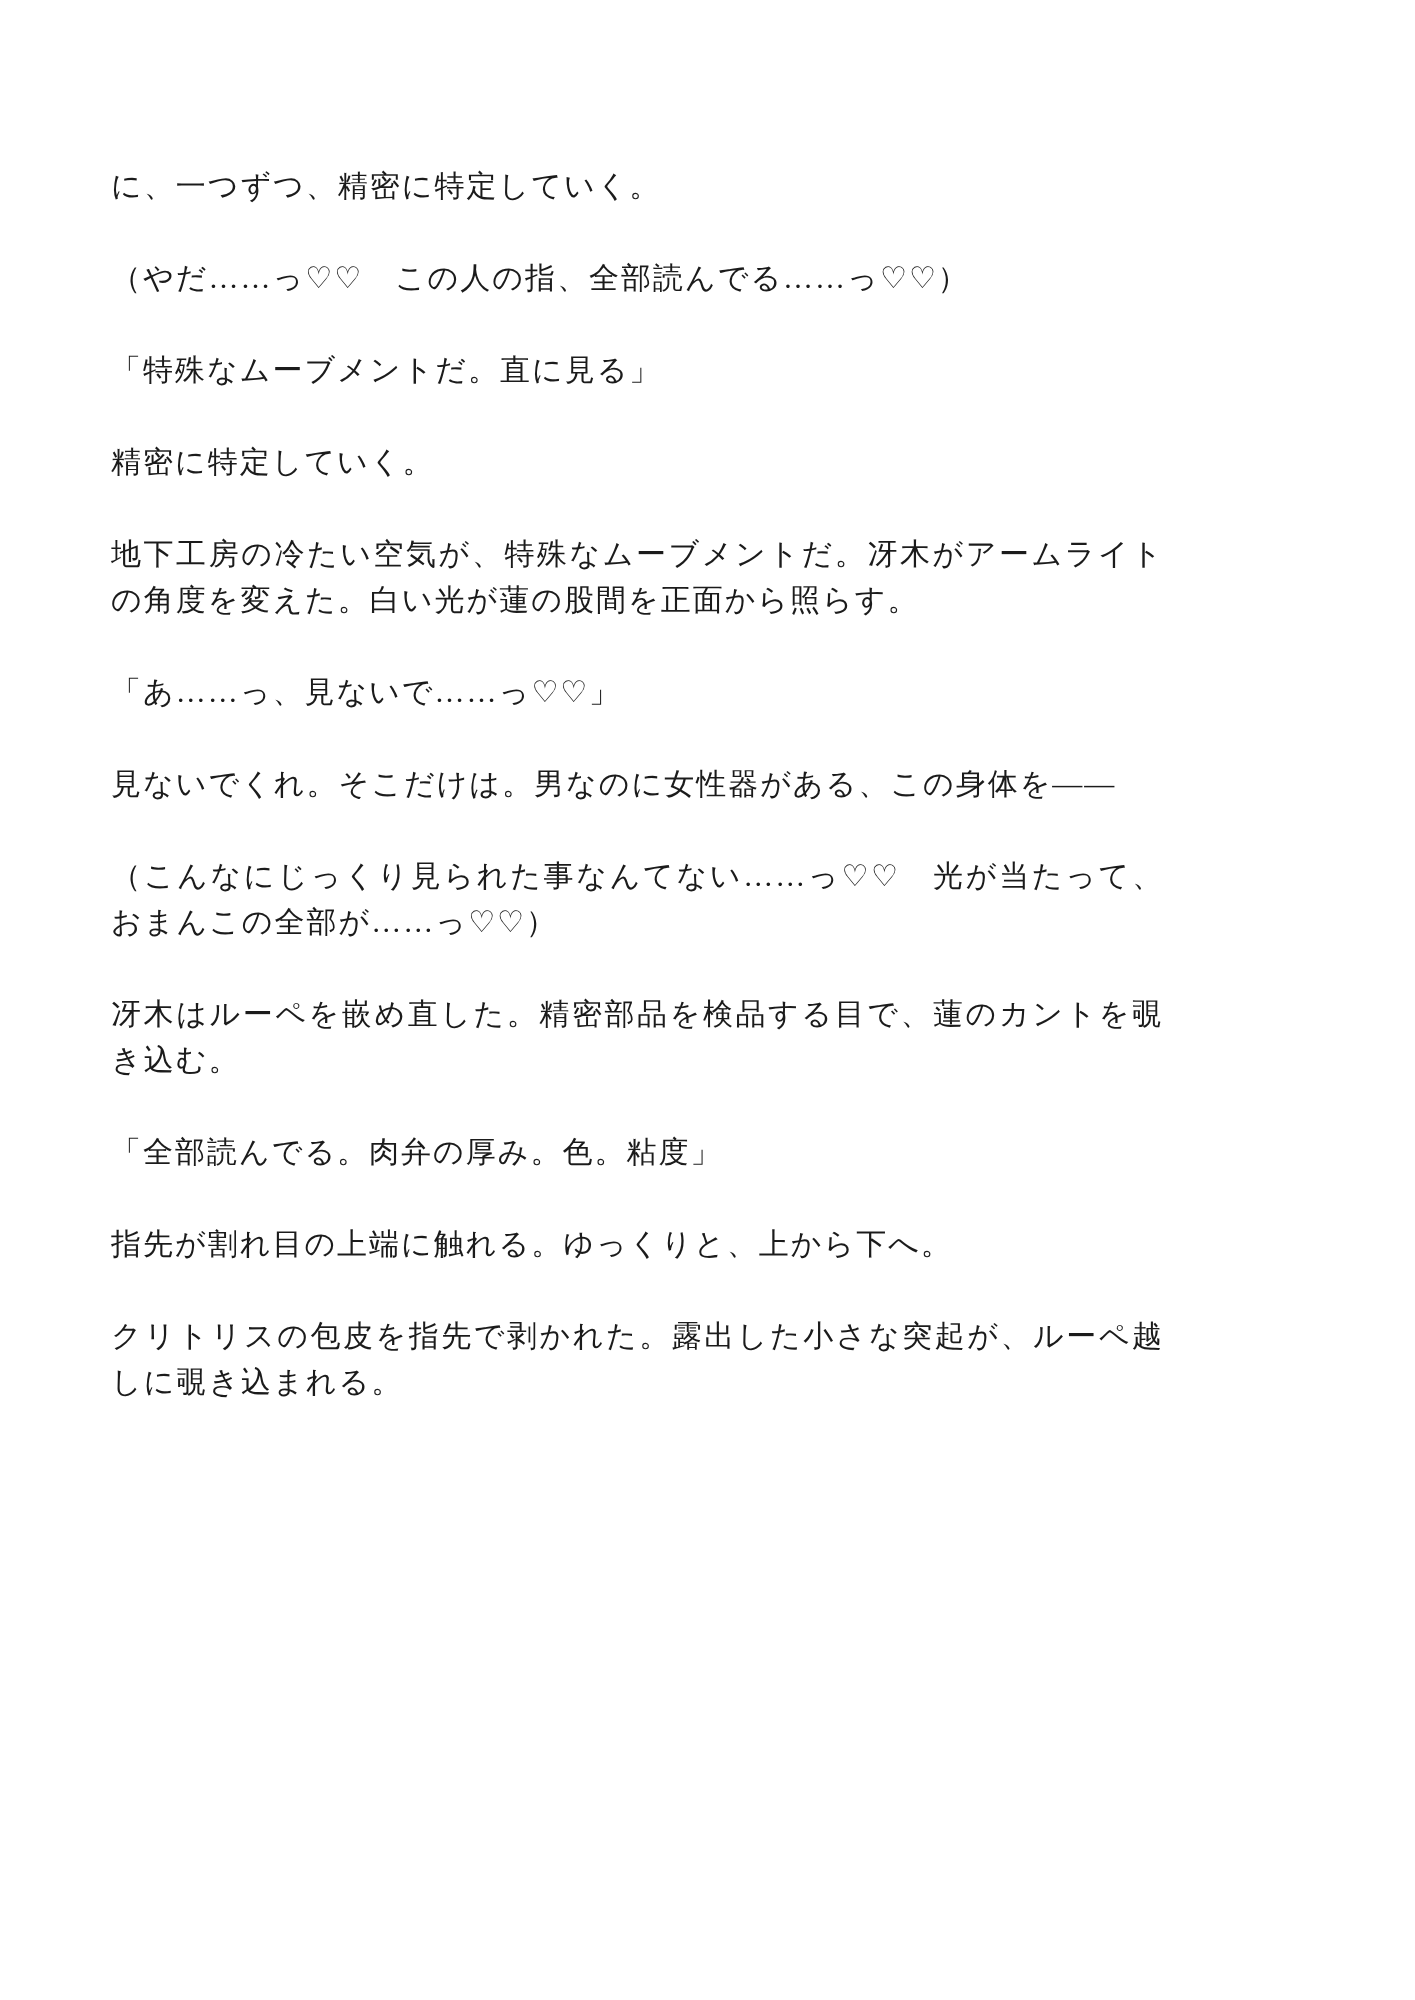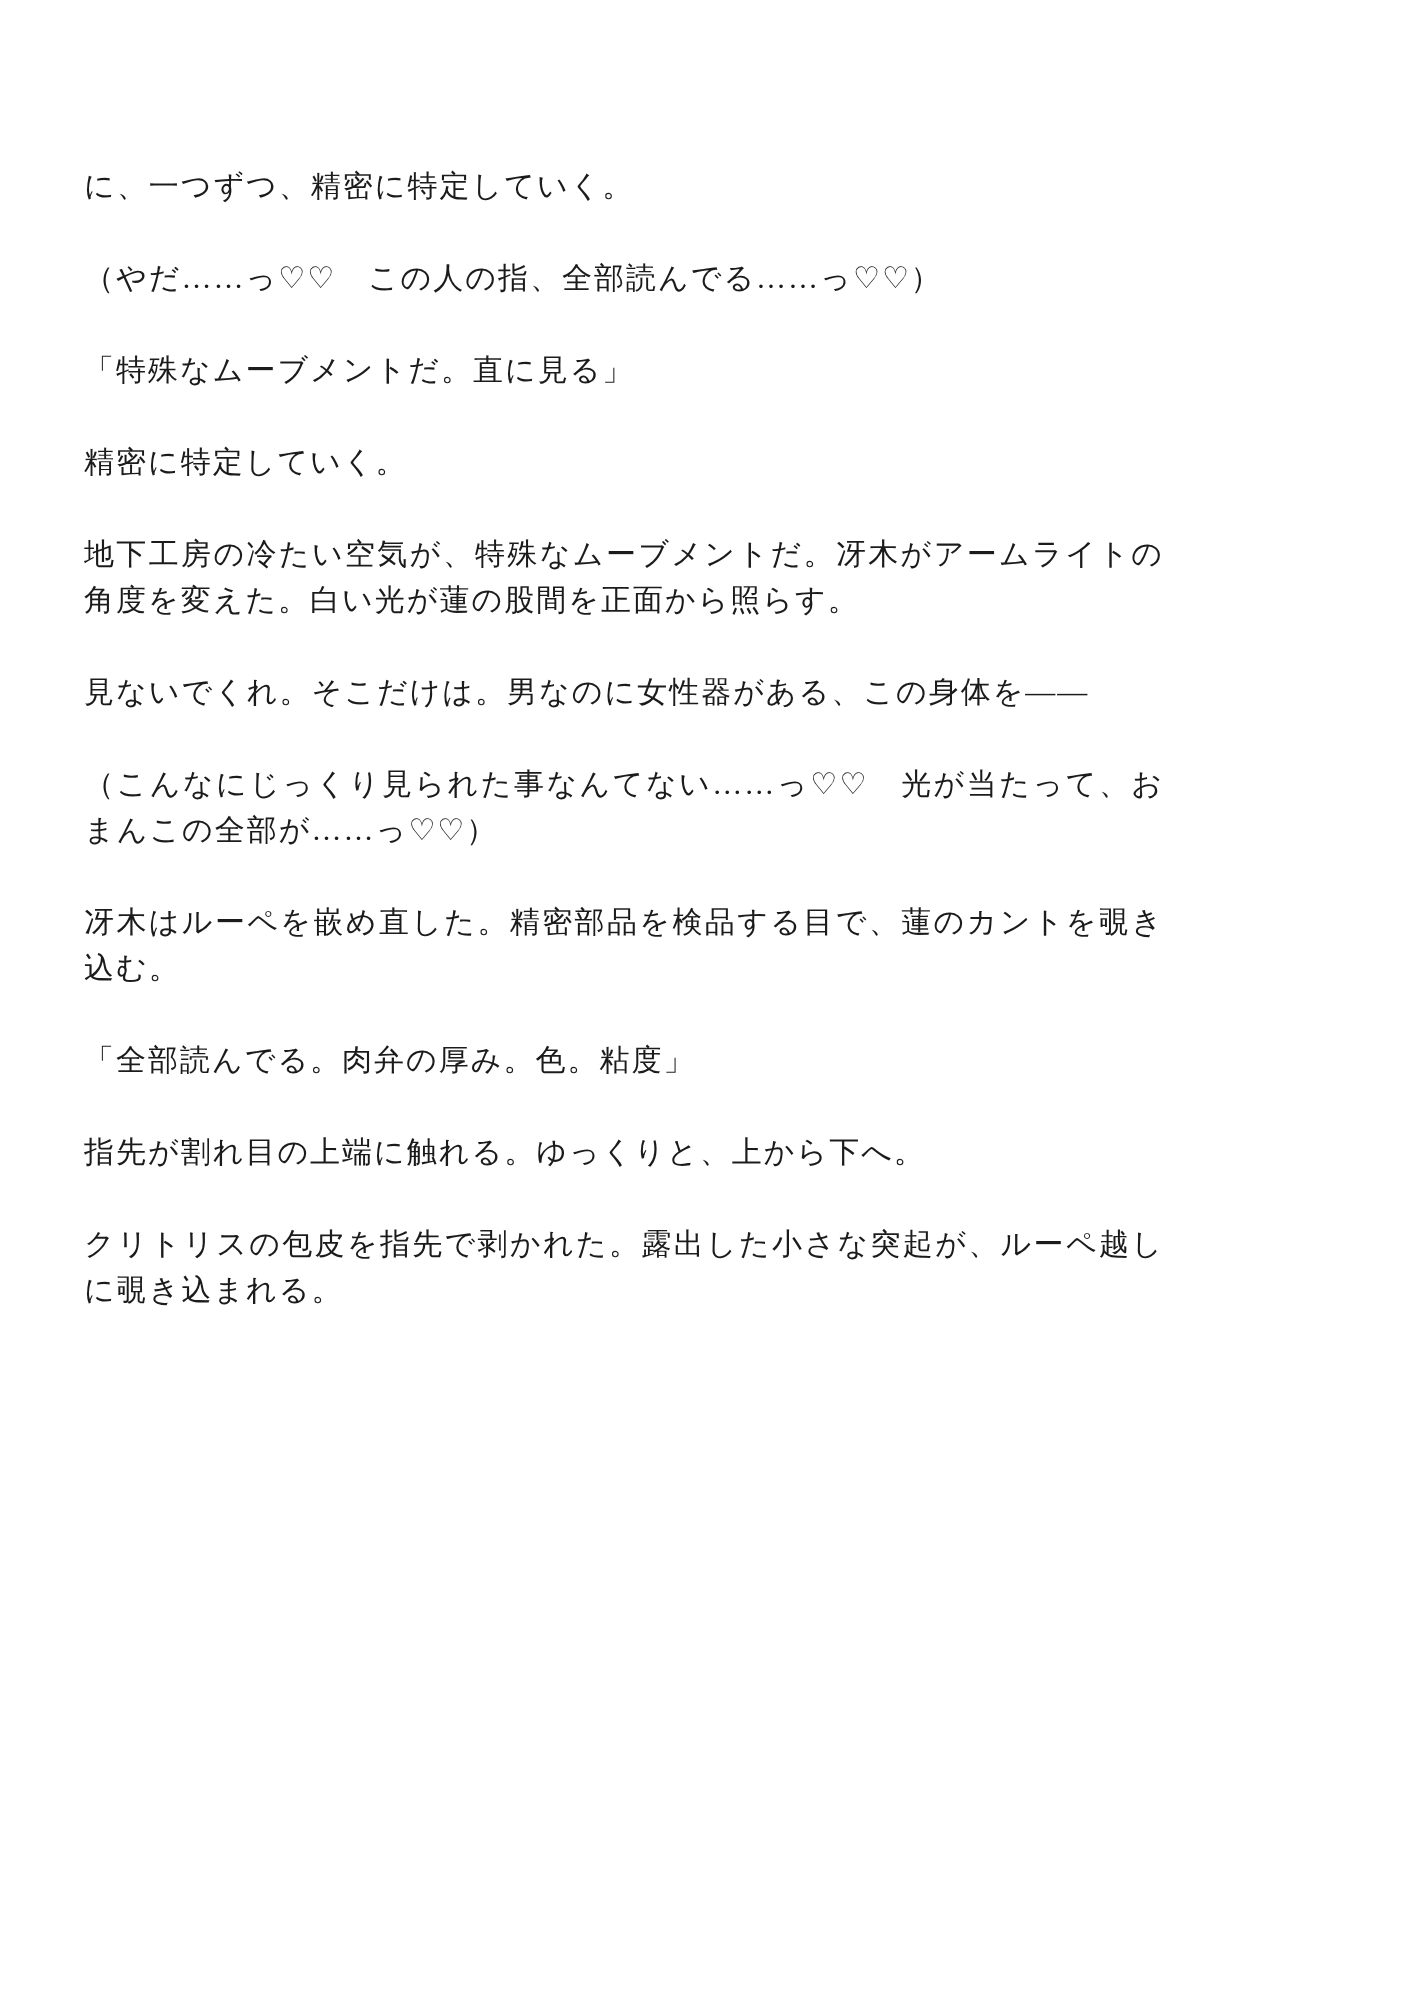"に、一つずつ、精密に特定していく。" .page { padding: 163px 251px 0 84px -> 163px 251px 0 111px }
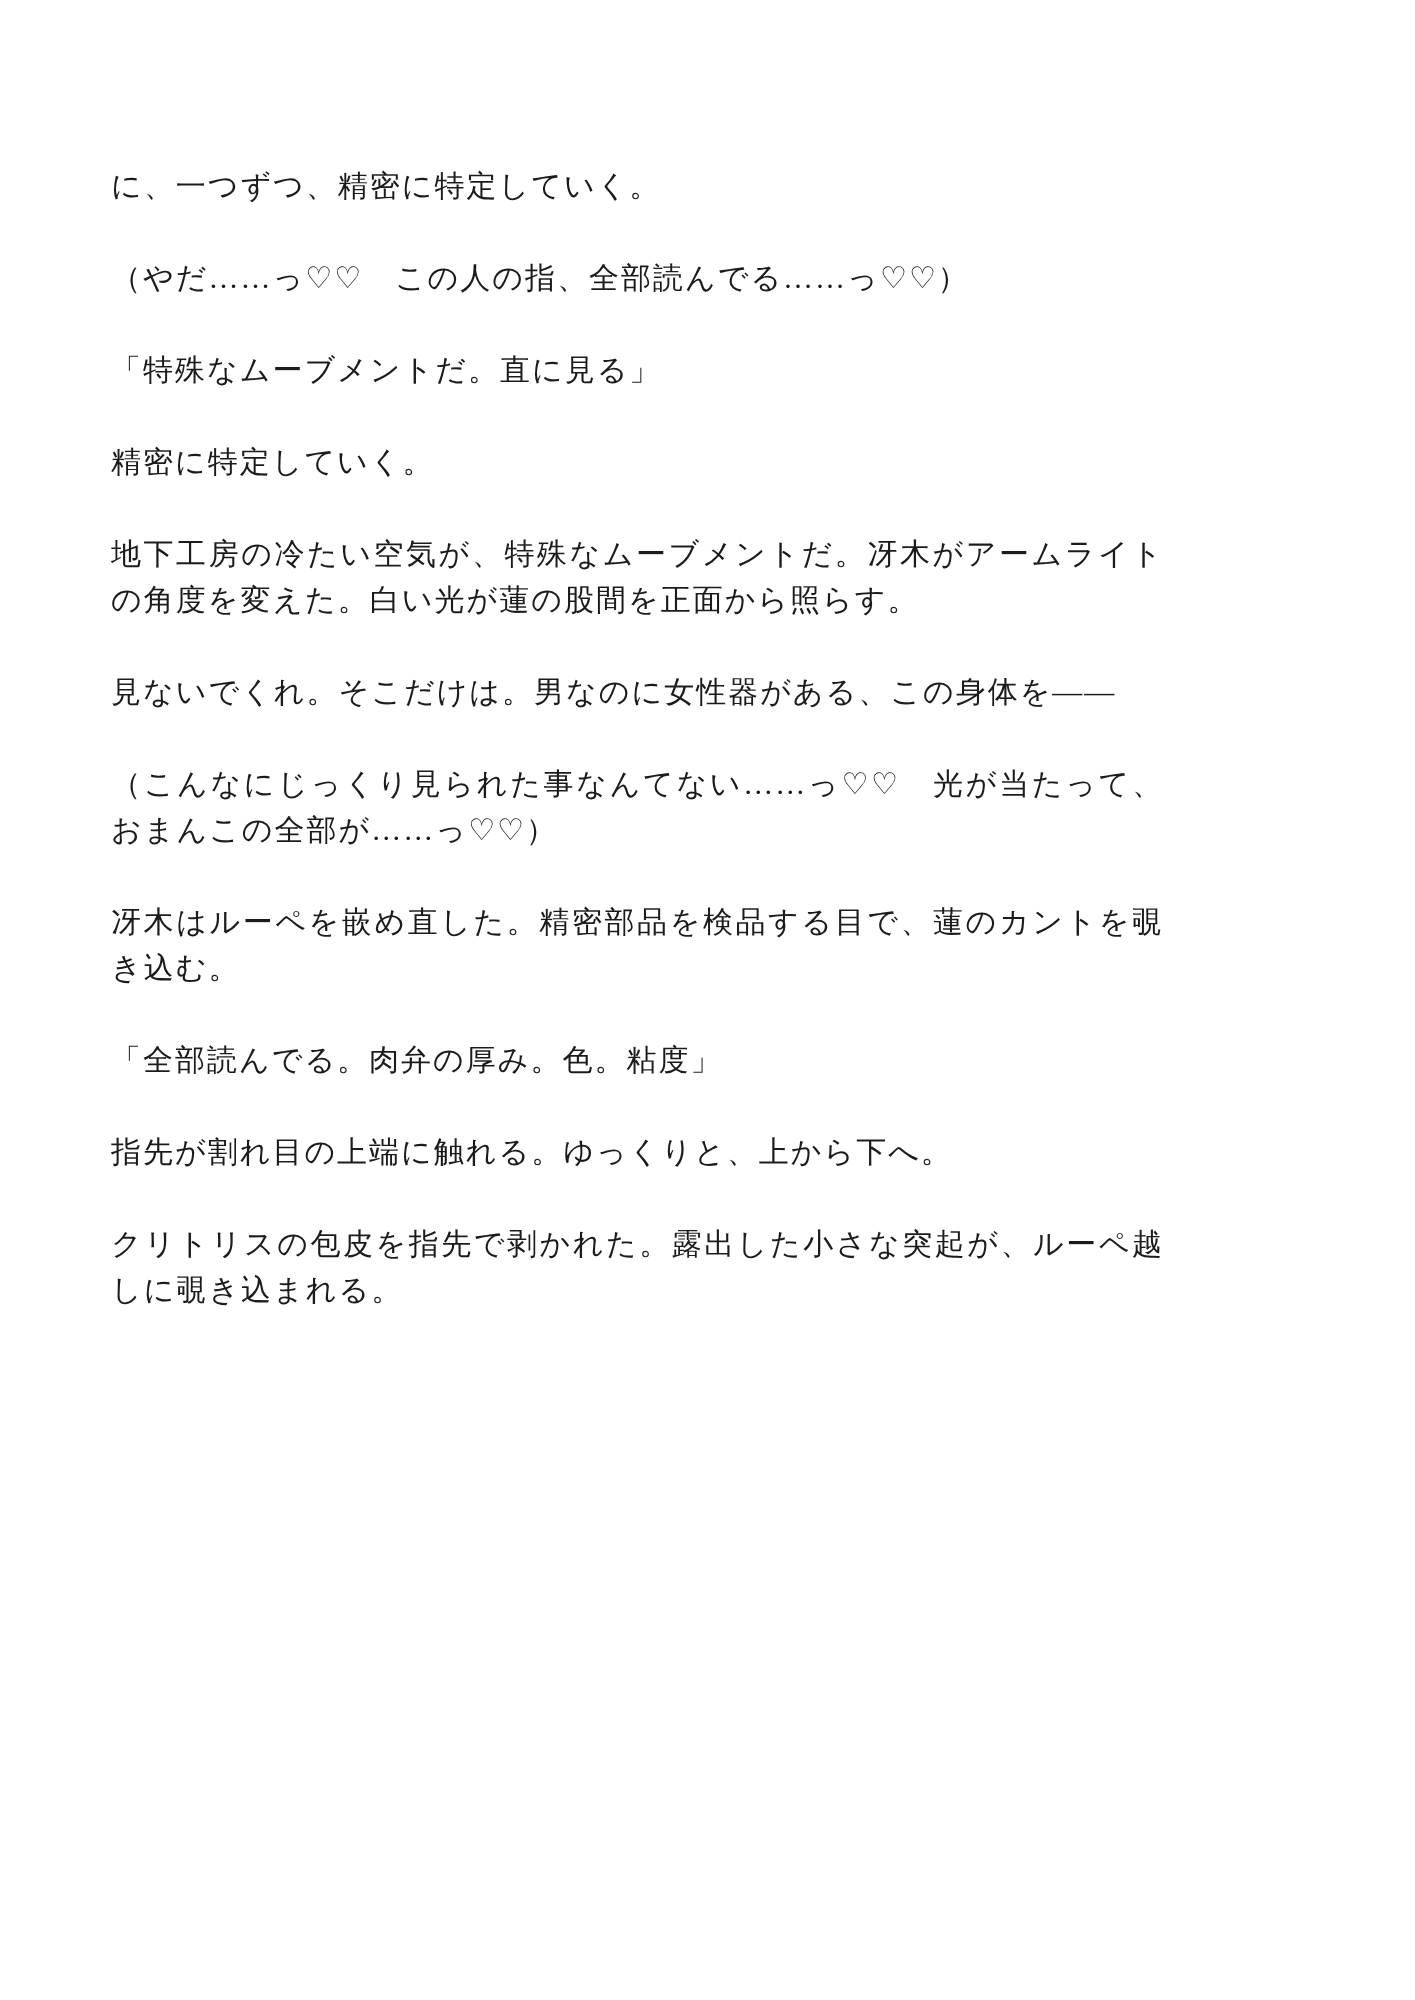"「あ……っ、見ないで……っ♡♡」" p { html: none -> <p>「あ……っ、見ないで……っ♡♡」</p> }
